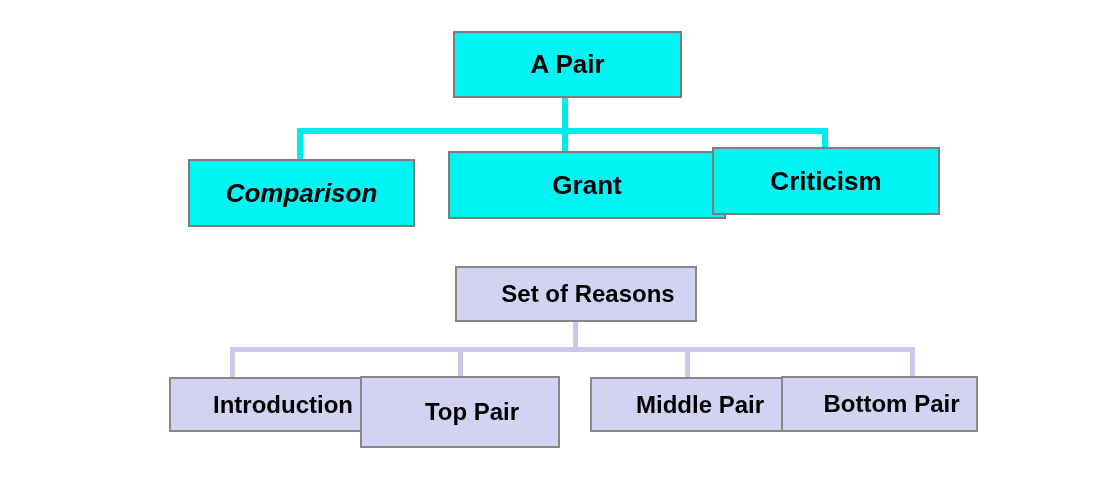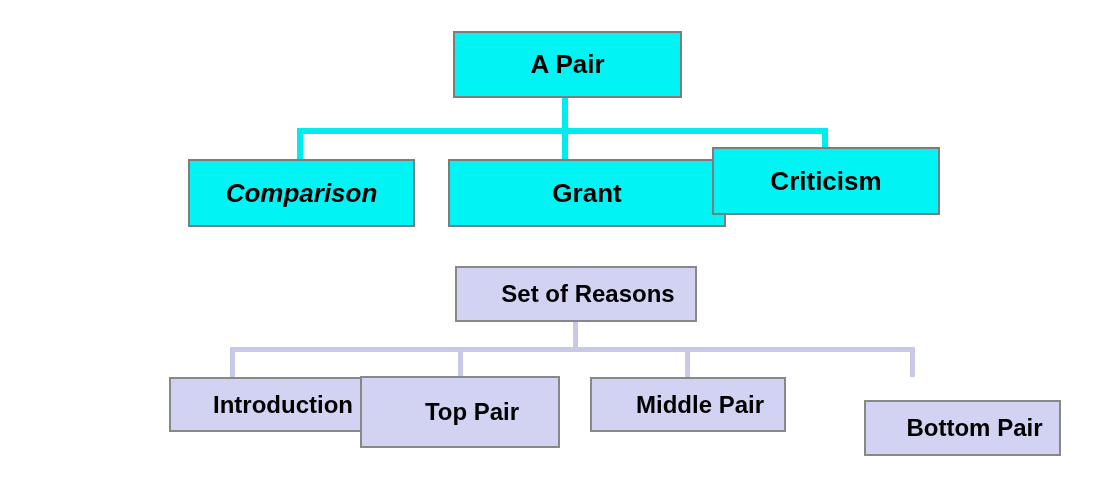"Grant" #n-grant { top: 159px -> 151px }
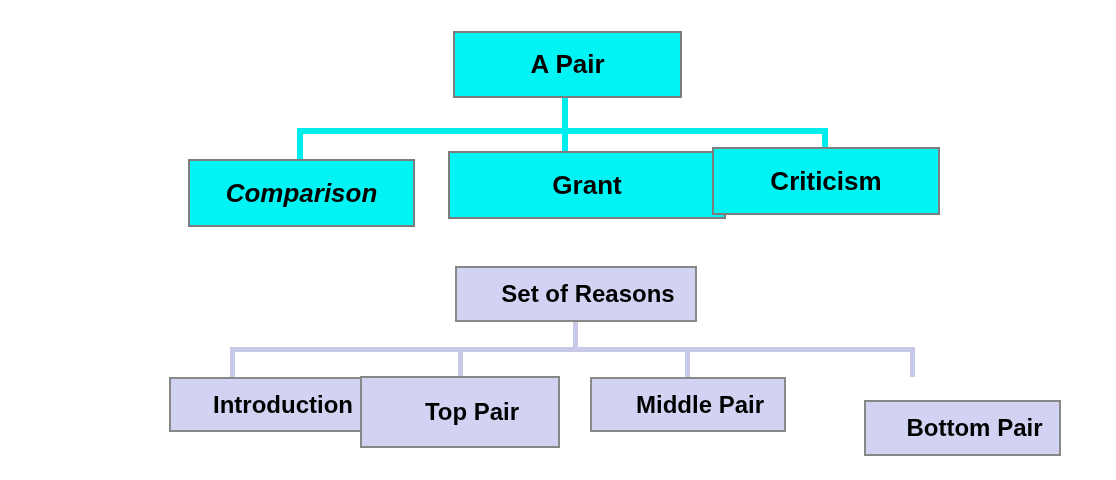"Bottom Pair" #n-bottom-pair { left: 864px -> 781px; margin-top: 24px -> none }
